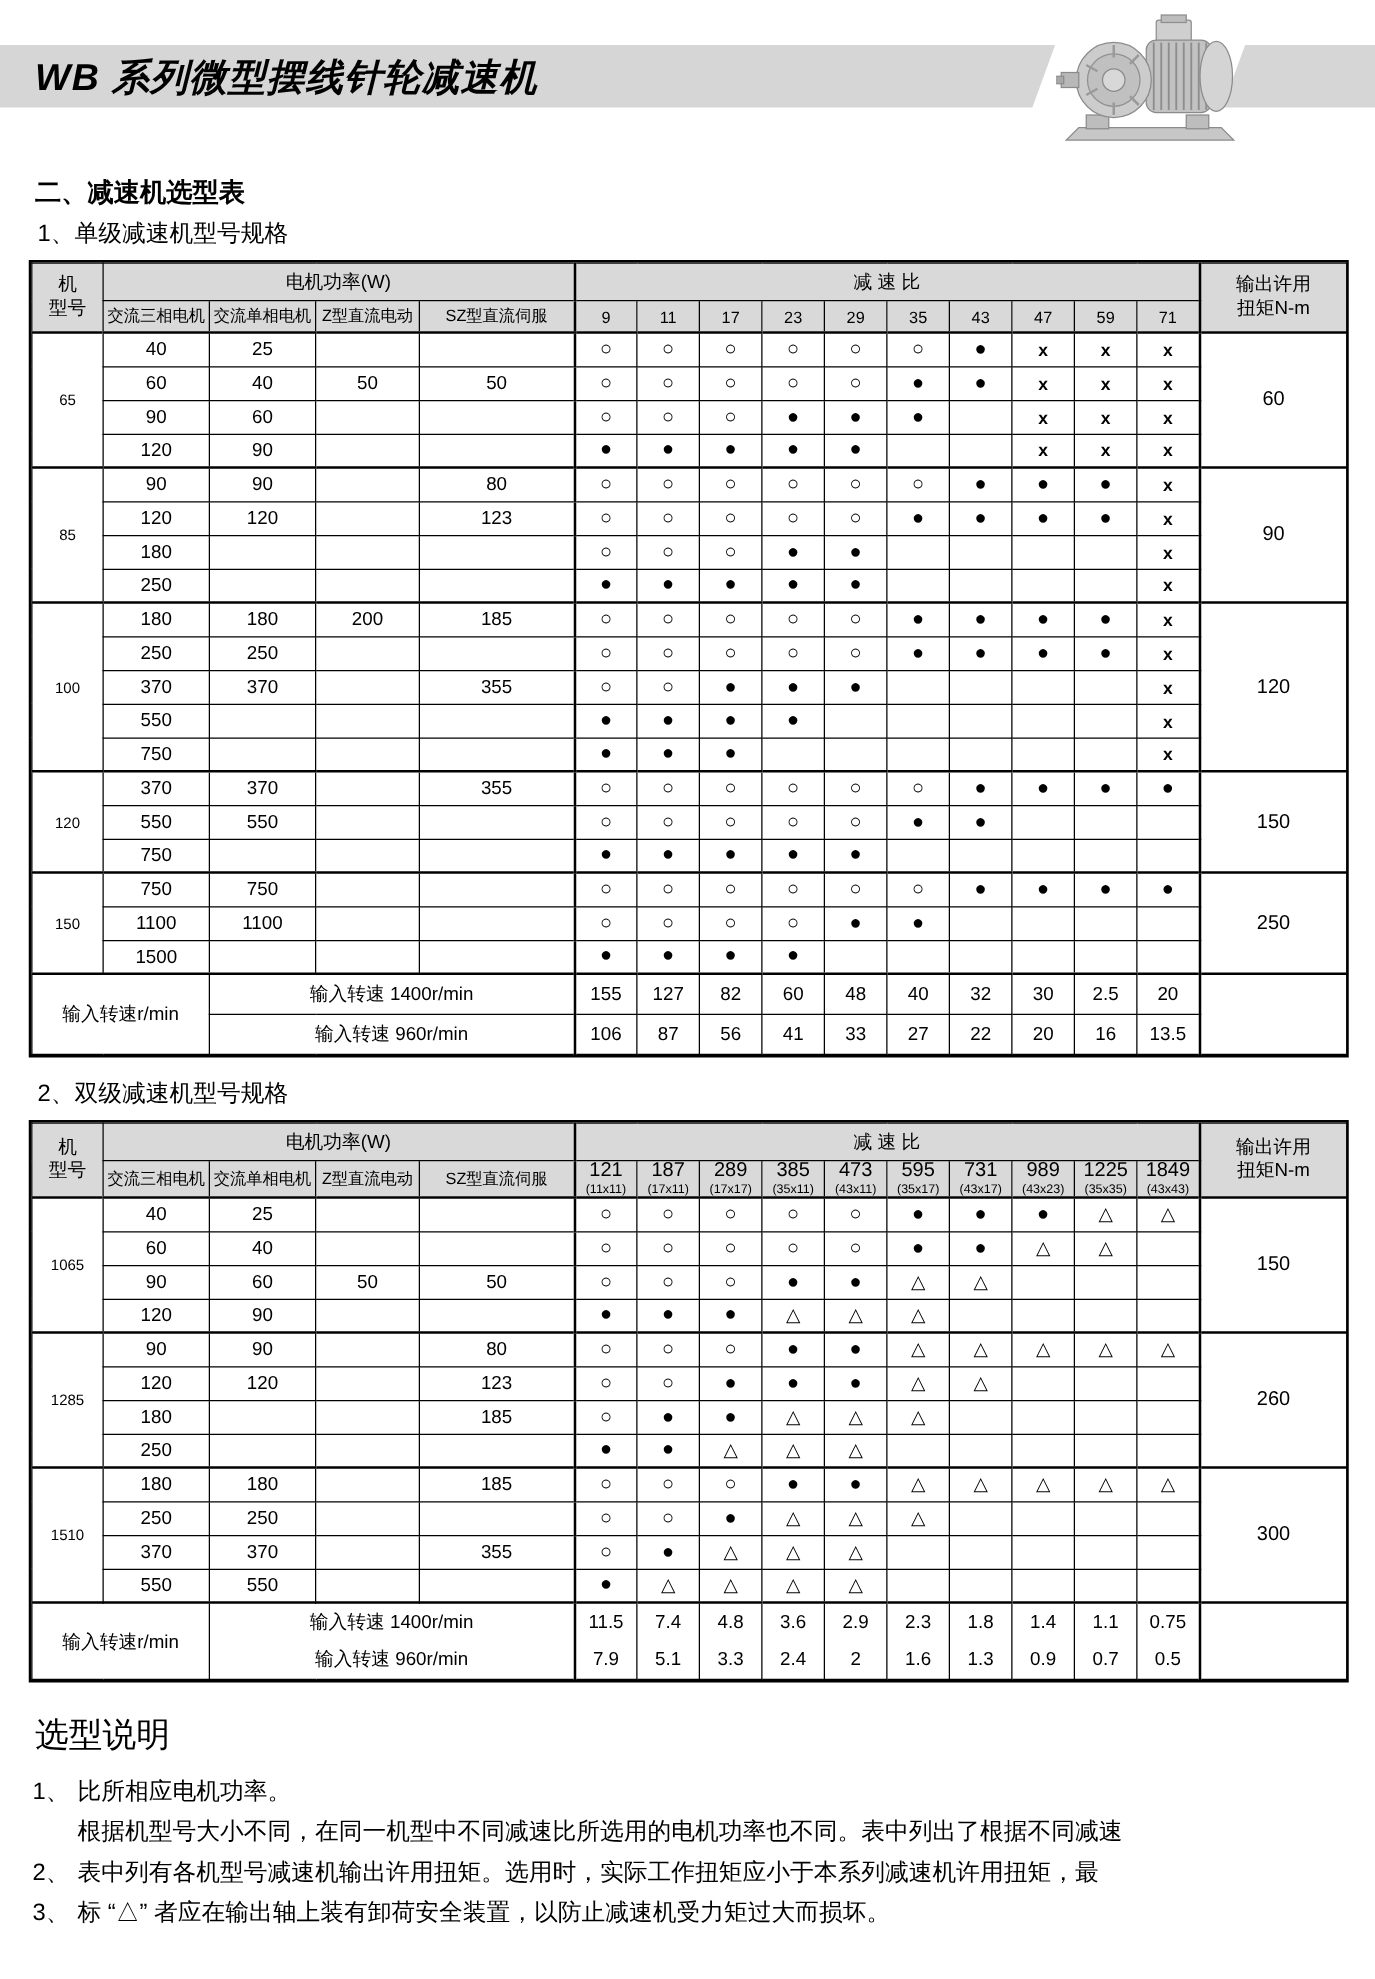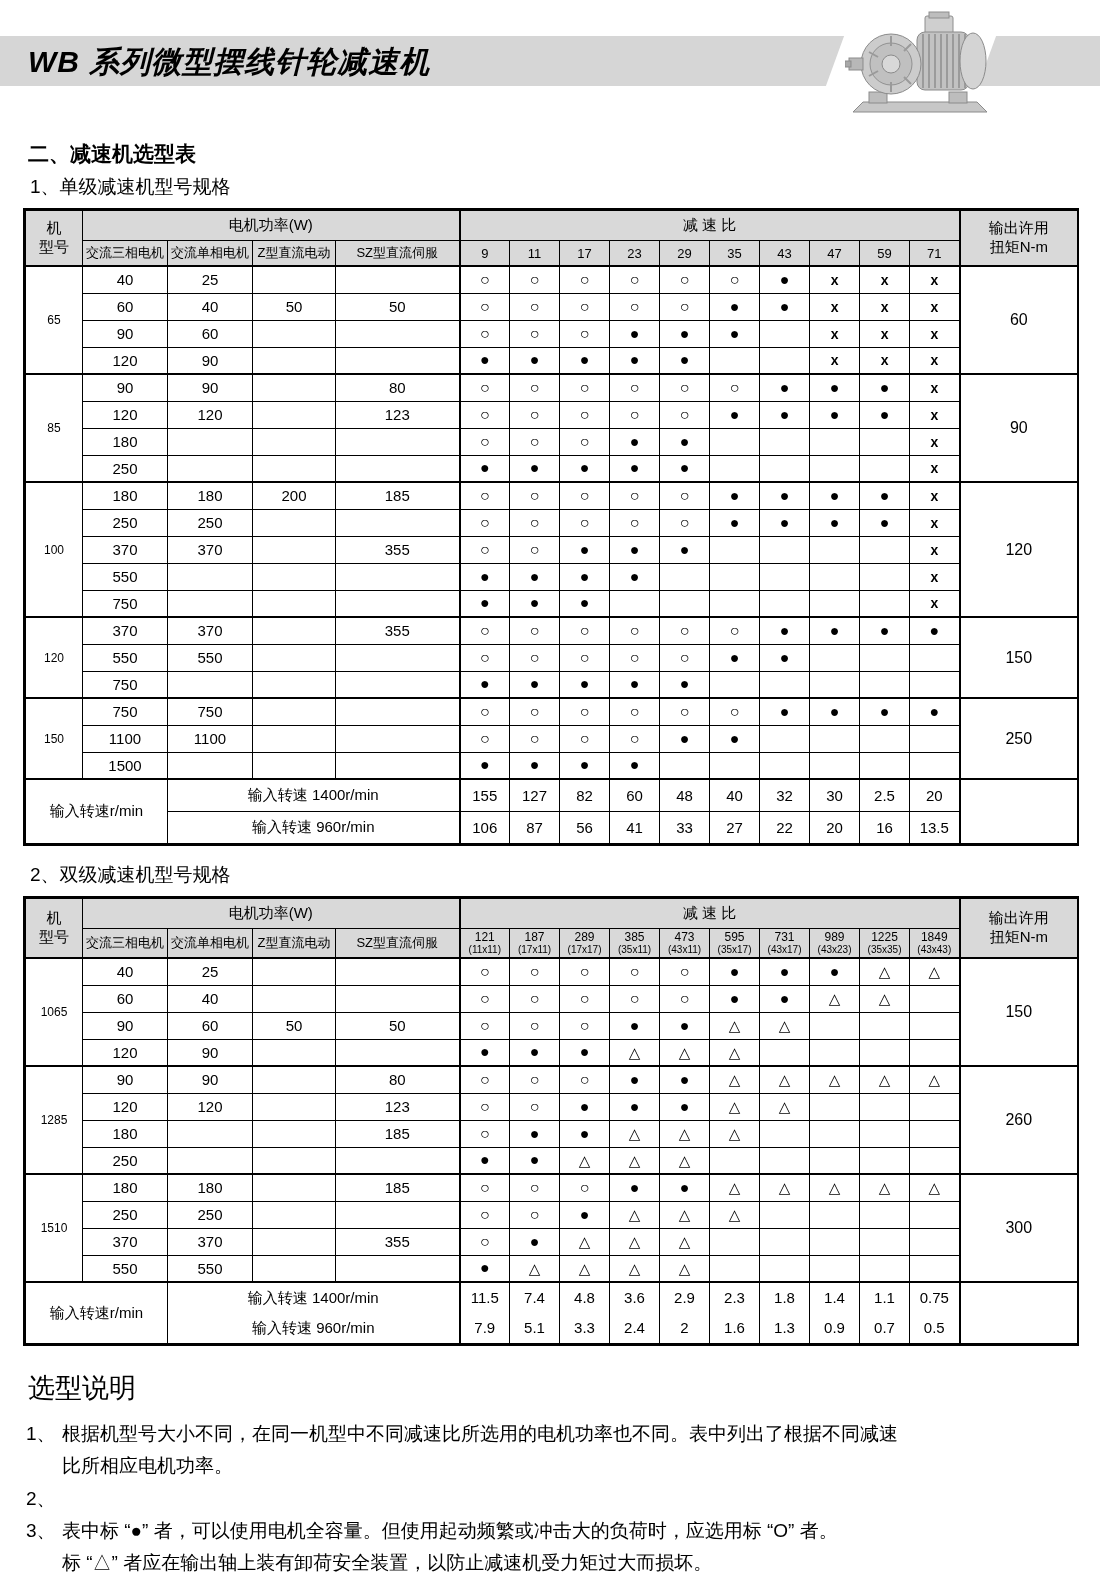"121" .rt { font-size: 12px -> 16px }
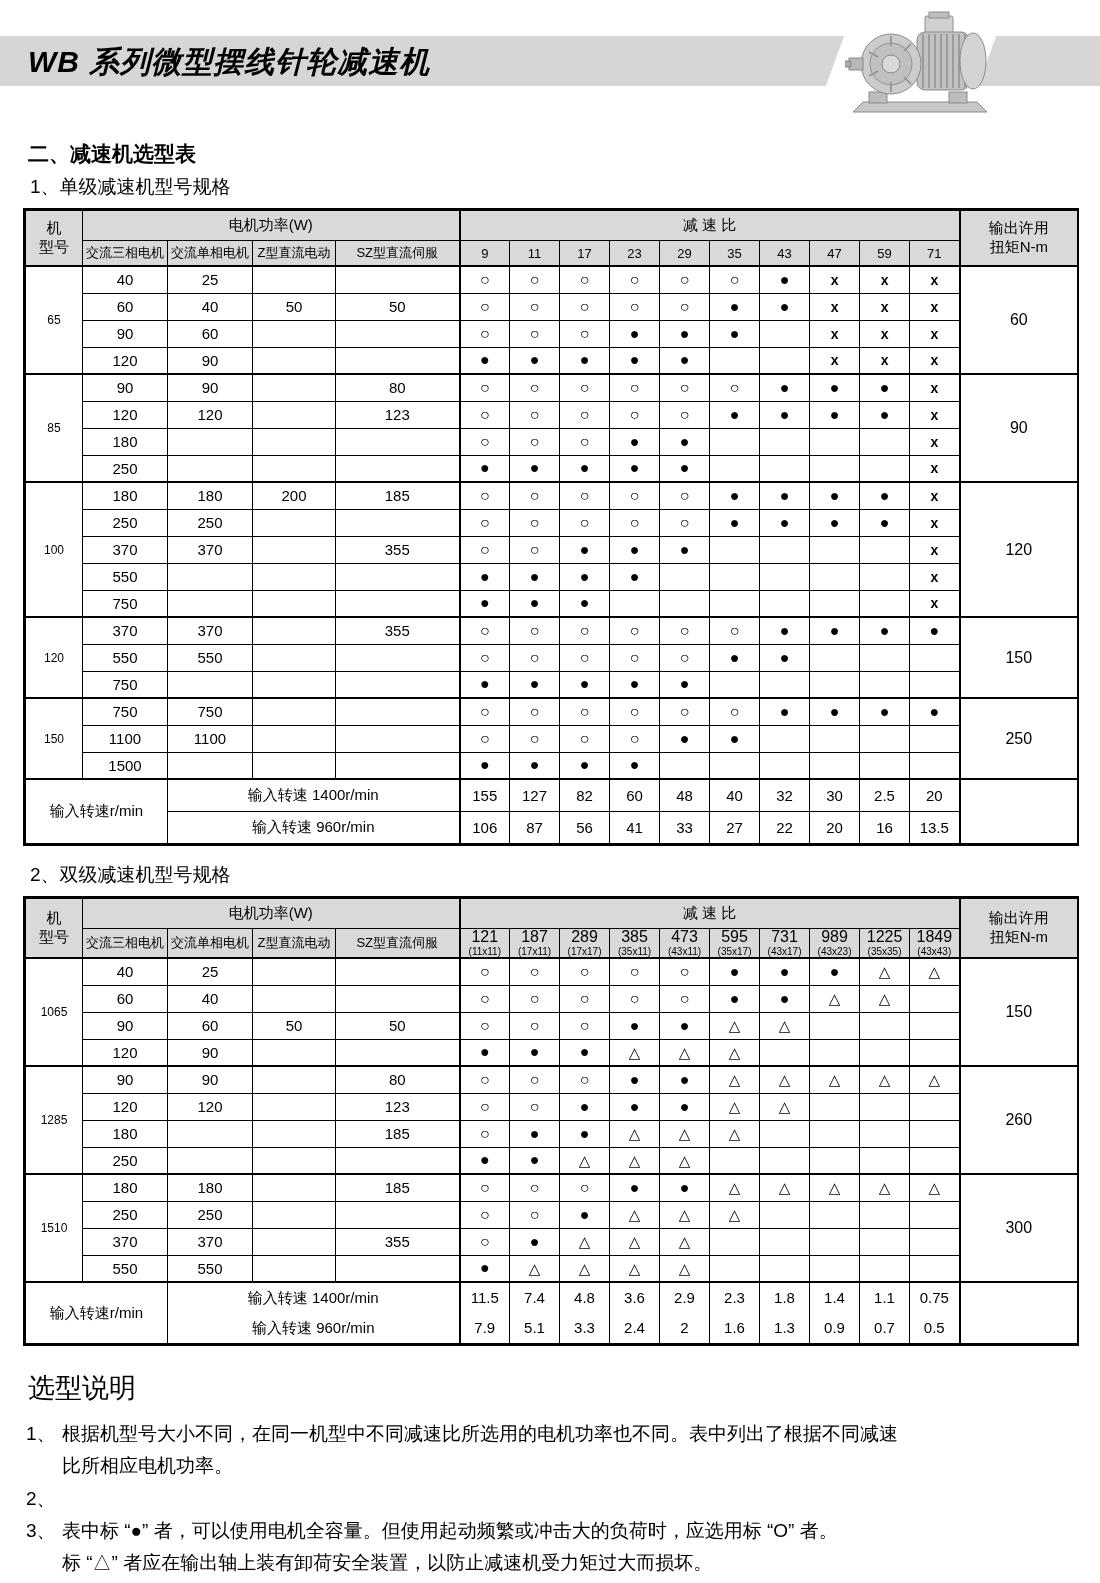"根据机型号大小不同，在同一机型中不同减速比所选用的电机功率也不同。表中列出了根据" div { order: before "比所相应电机功率。" -> after "比所相应电机功率。" }
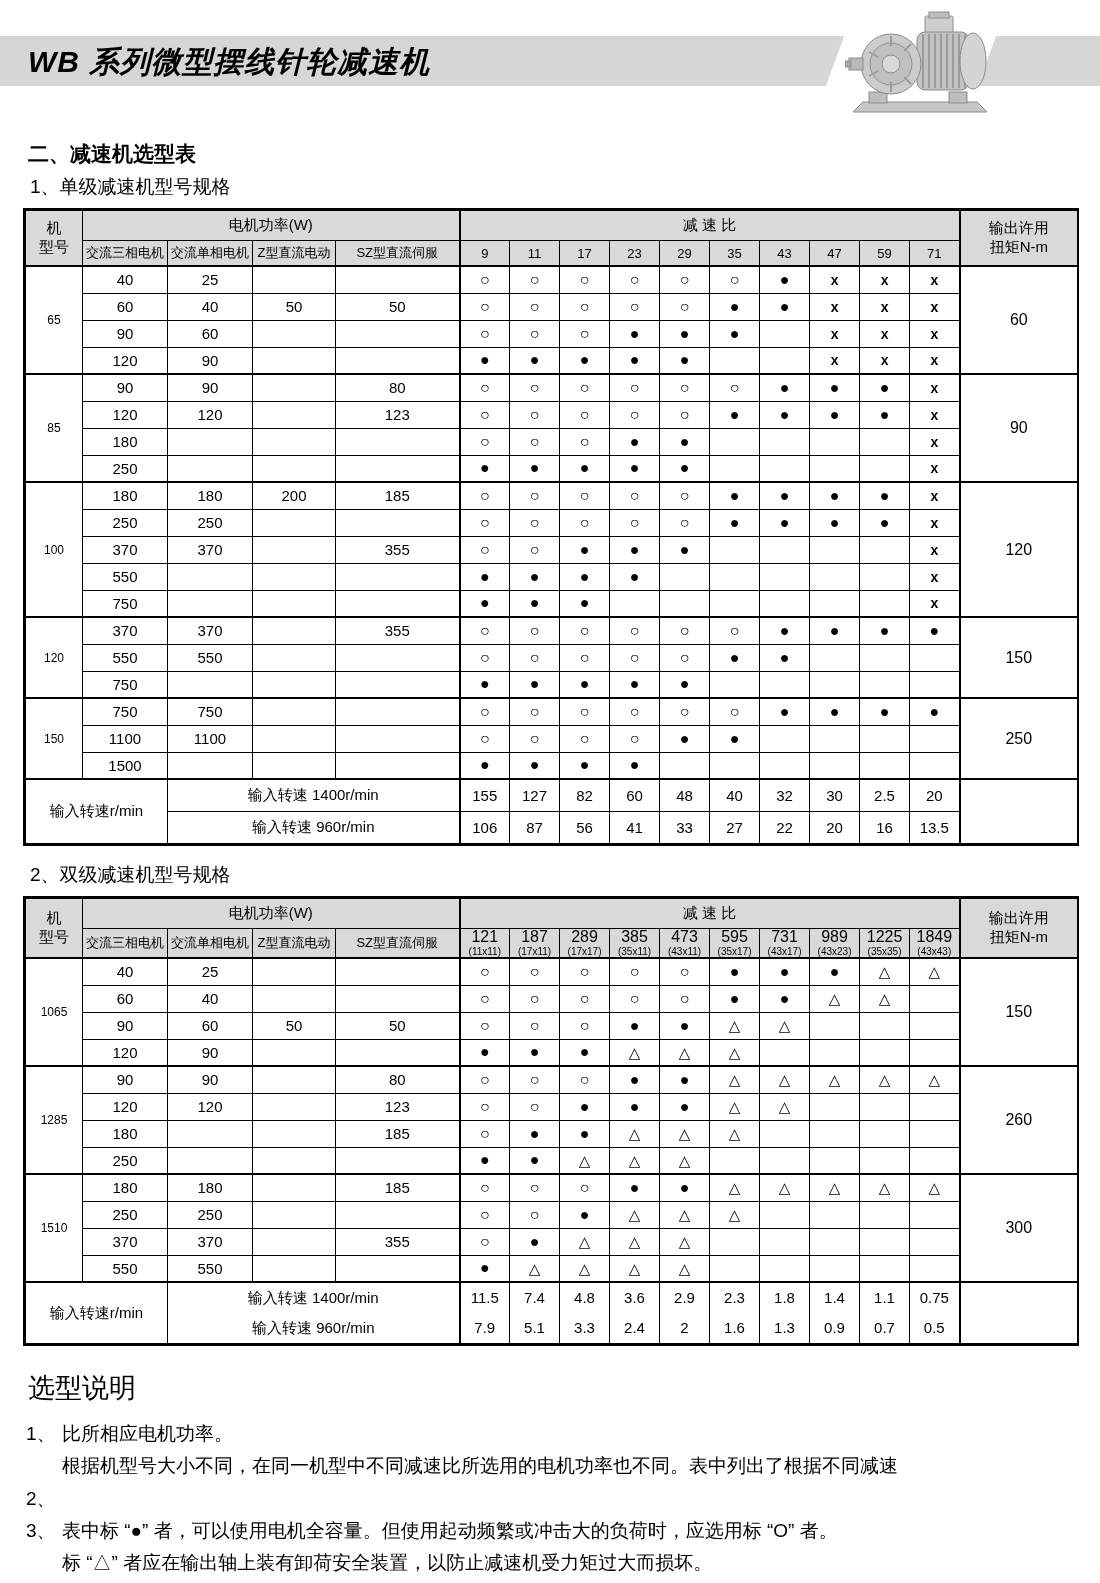"表中列有各机型号减速机输出许用扭矩。选用时，实际工作扭矩应小于本系列减速机许用扭" div { html: none -> <div>表中列有各机型号减速机输出许用扭矩。选用时，实际工作扭矩应小于本系列减速机许用扭矩，最</div> }
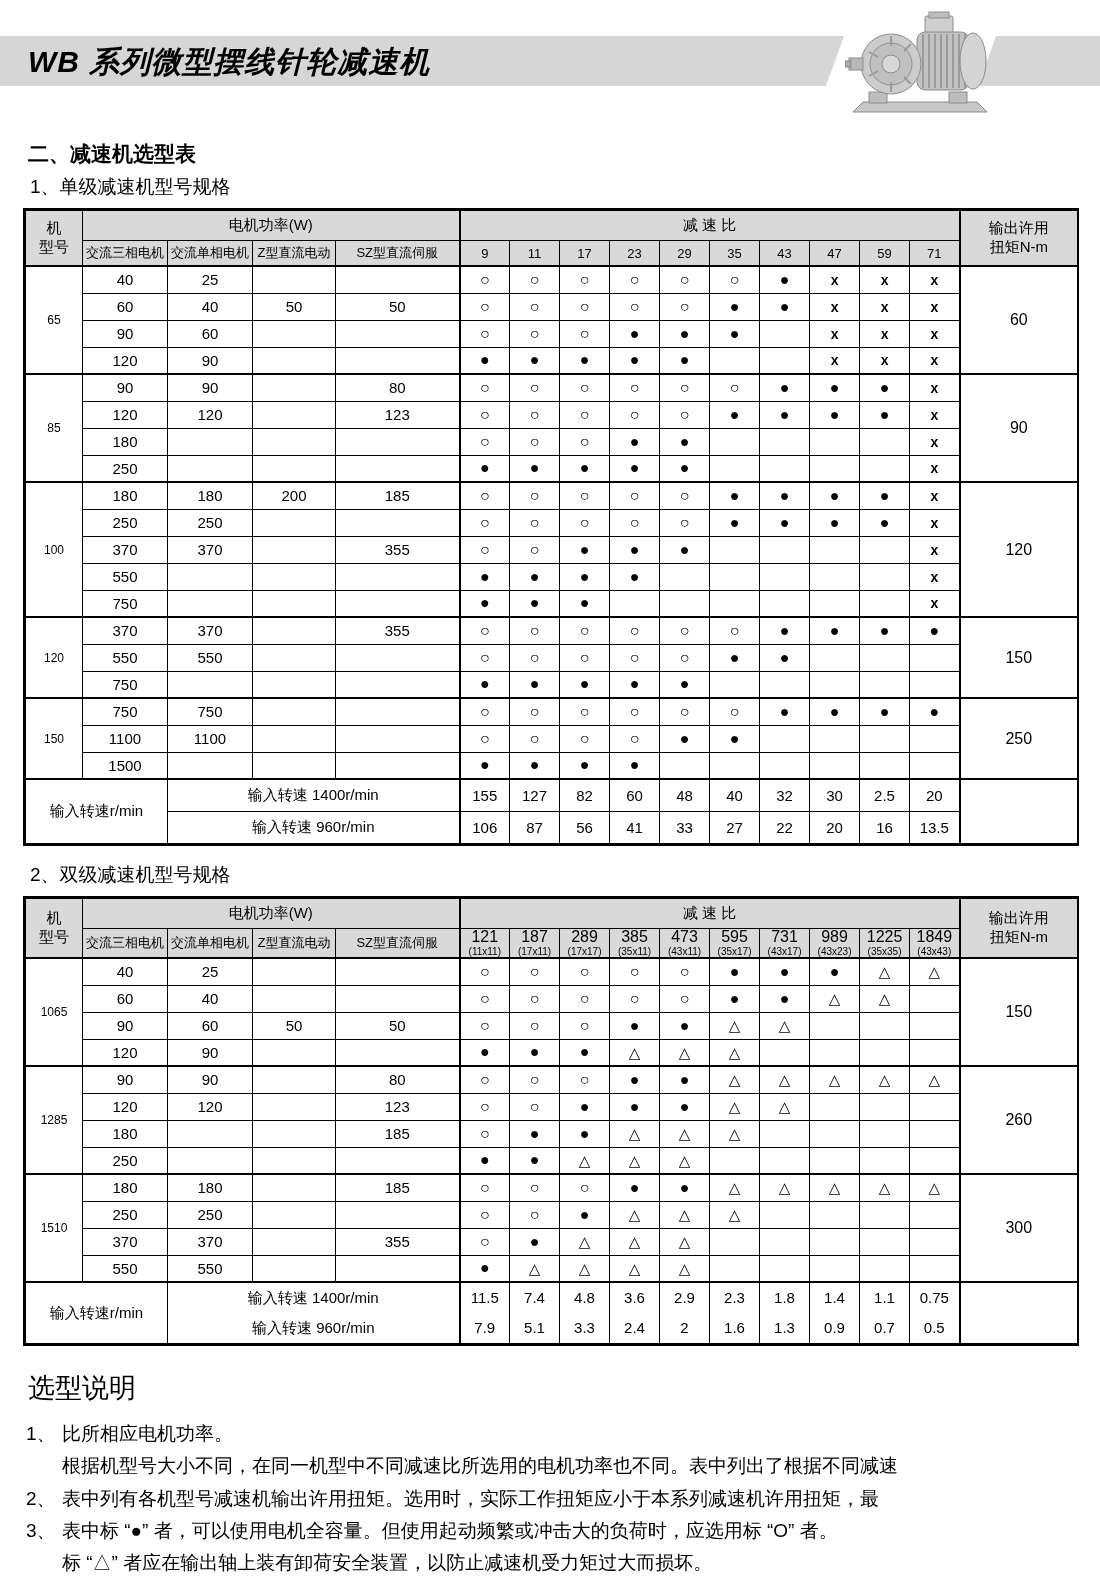"表中标 “●” 者，可以使用电机全容量。但使用起动频繁或冲击大的负荷时，应选用标" div { html: <div>表中标 “●” 者，可以使用电机全容量。但使用起动频繁或冲击大的负荷时，应选用标 “O” 者。</div> -> none }
